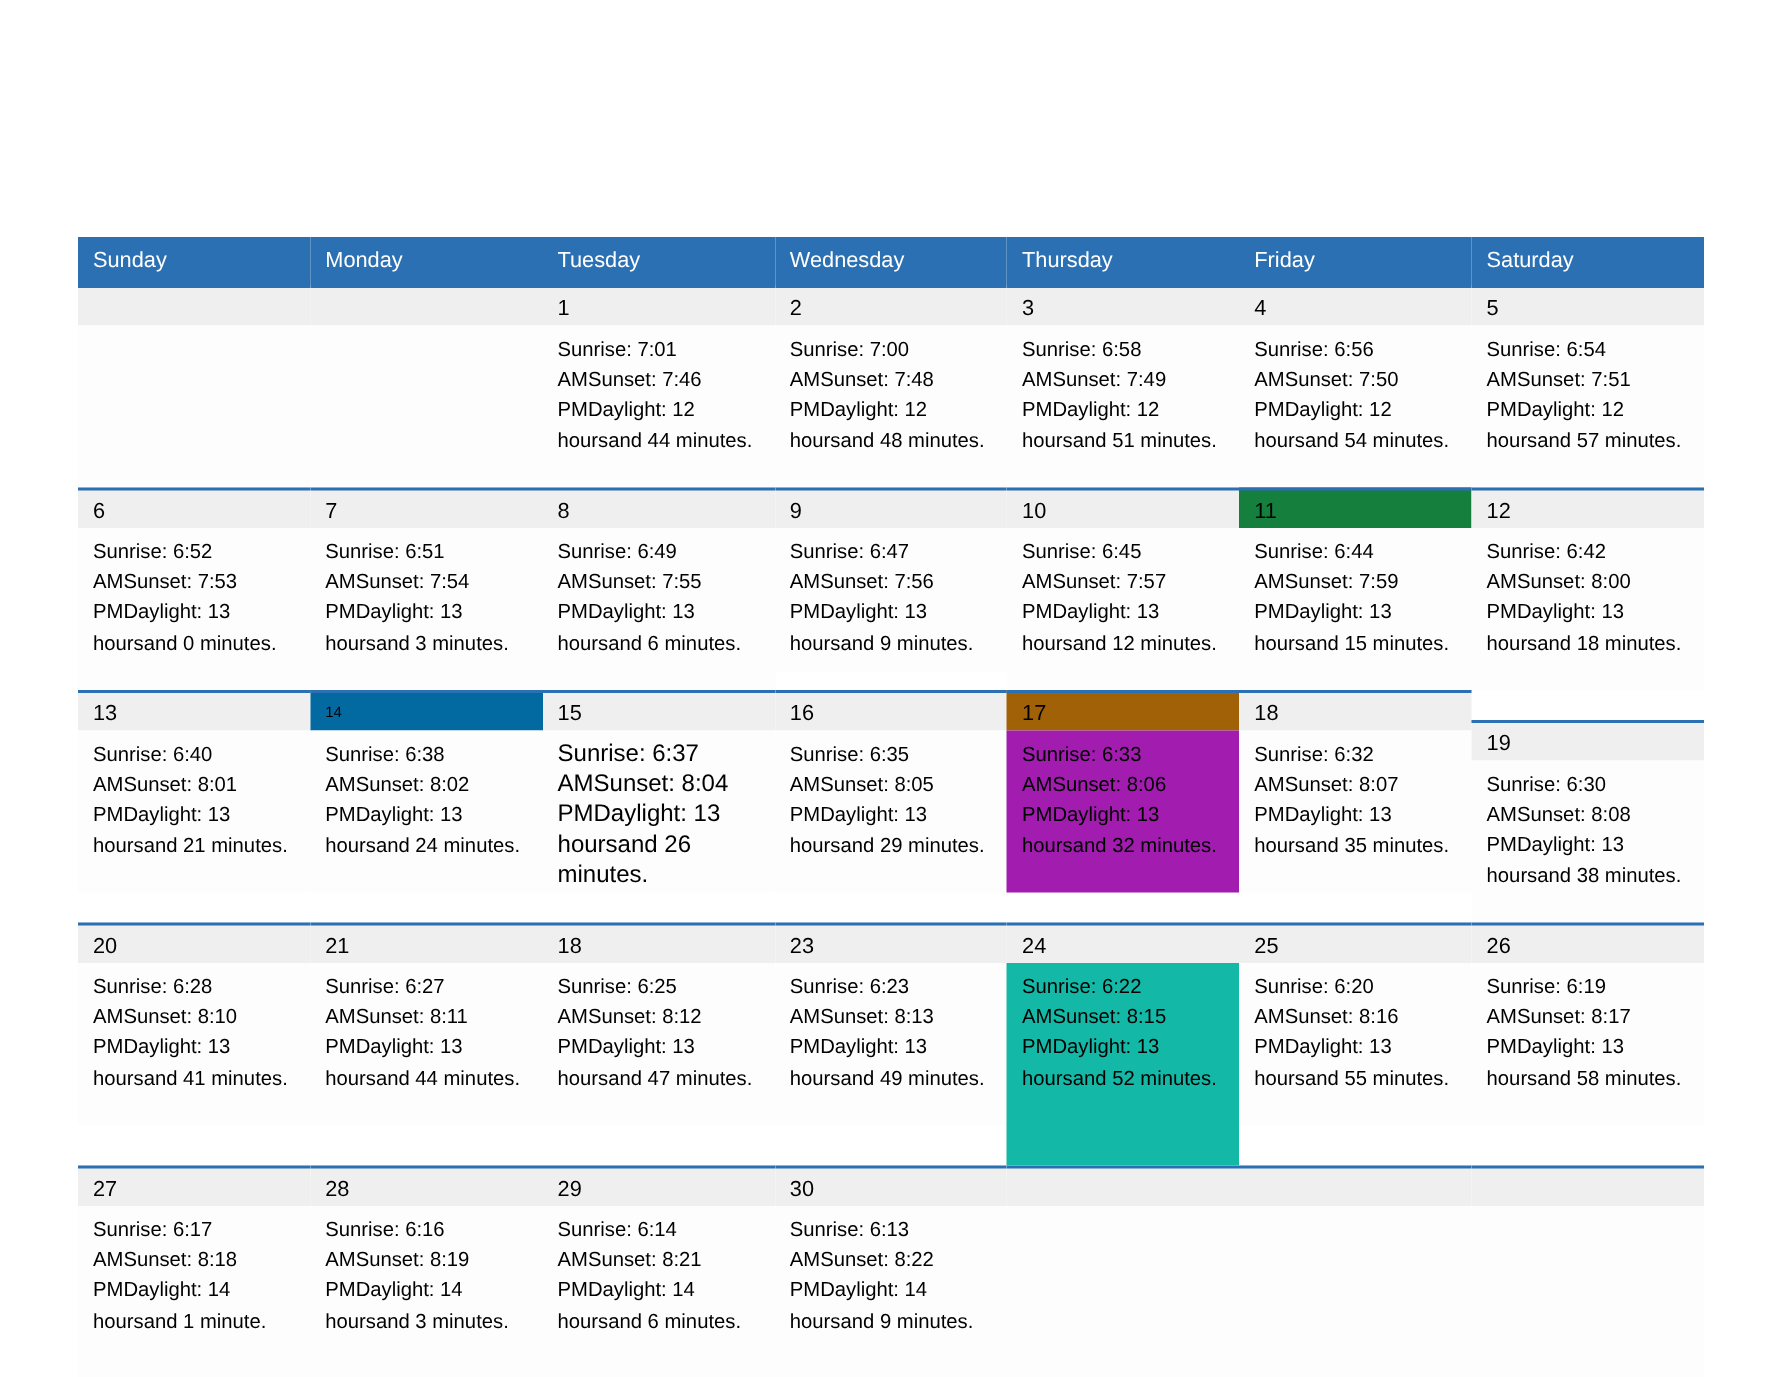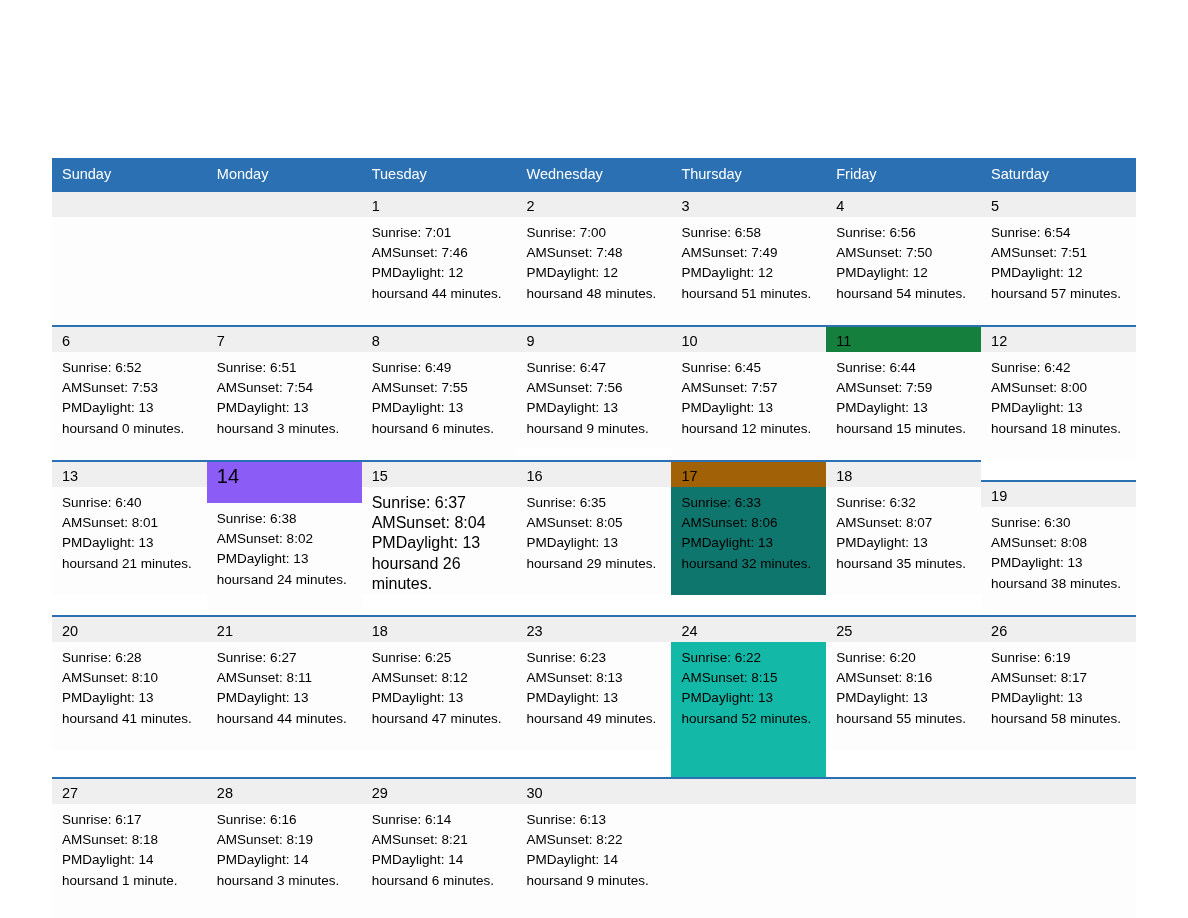"14" div.daynum-box { background: #8b5cf6 -> #0369a1; font-size: 20px -> 10px; height: 43px -> 27px }
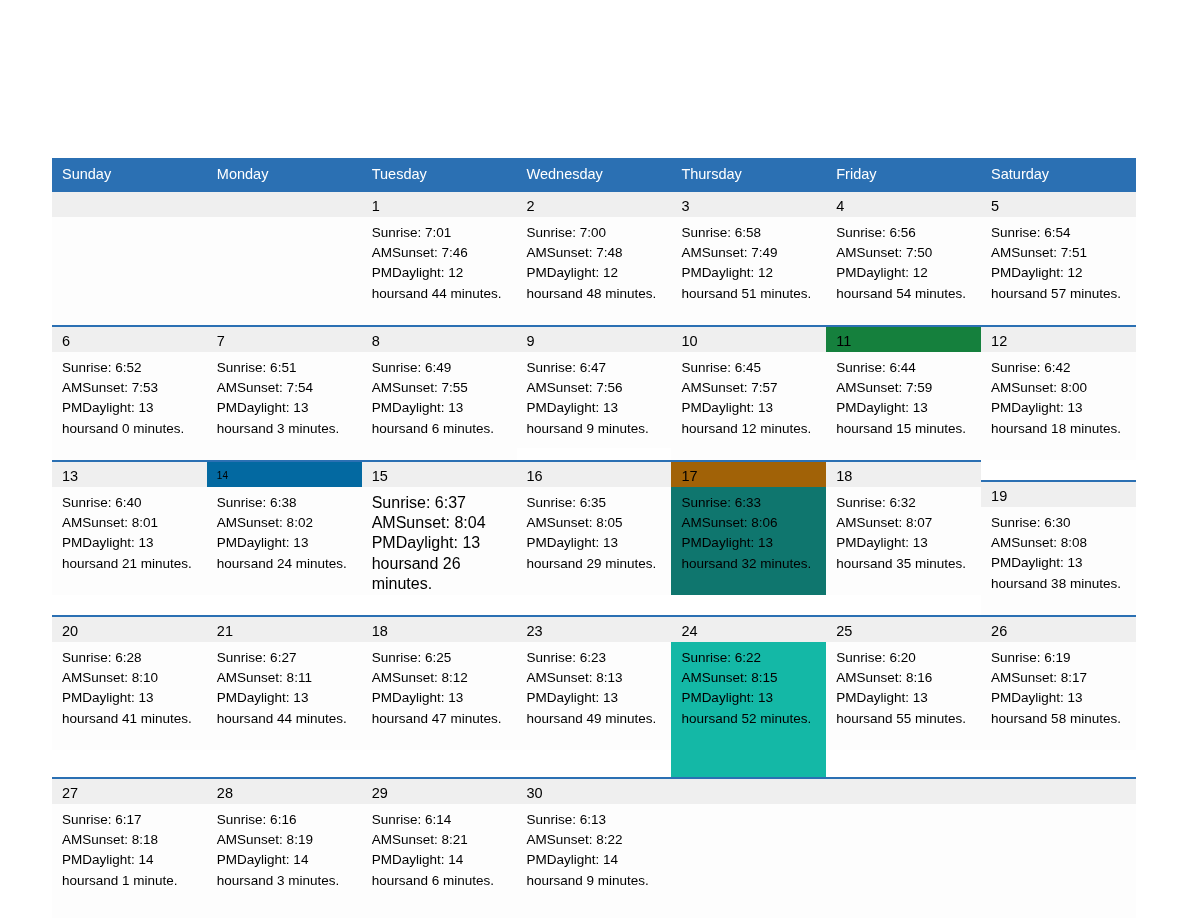"Sunrise: 6:33 AMSunset: 8:06 PMDaylight:" div.daybody-box { background: #0f766e -> #a21caf }
